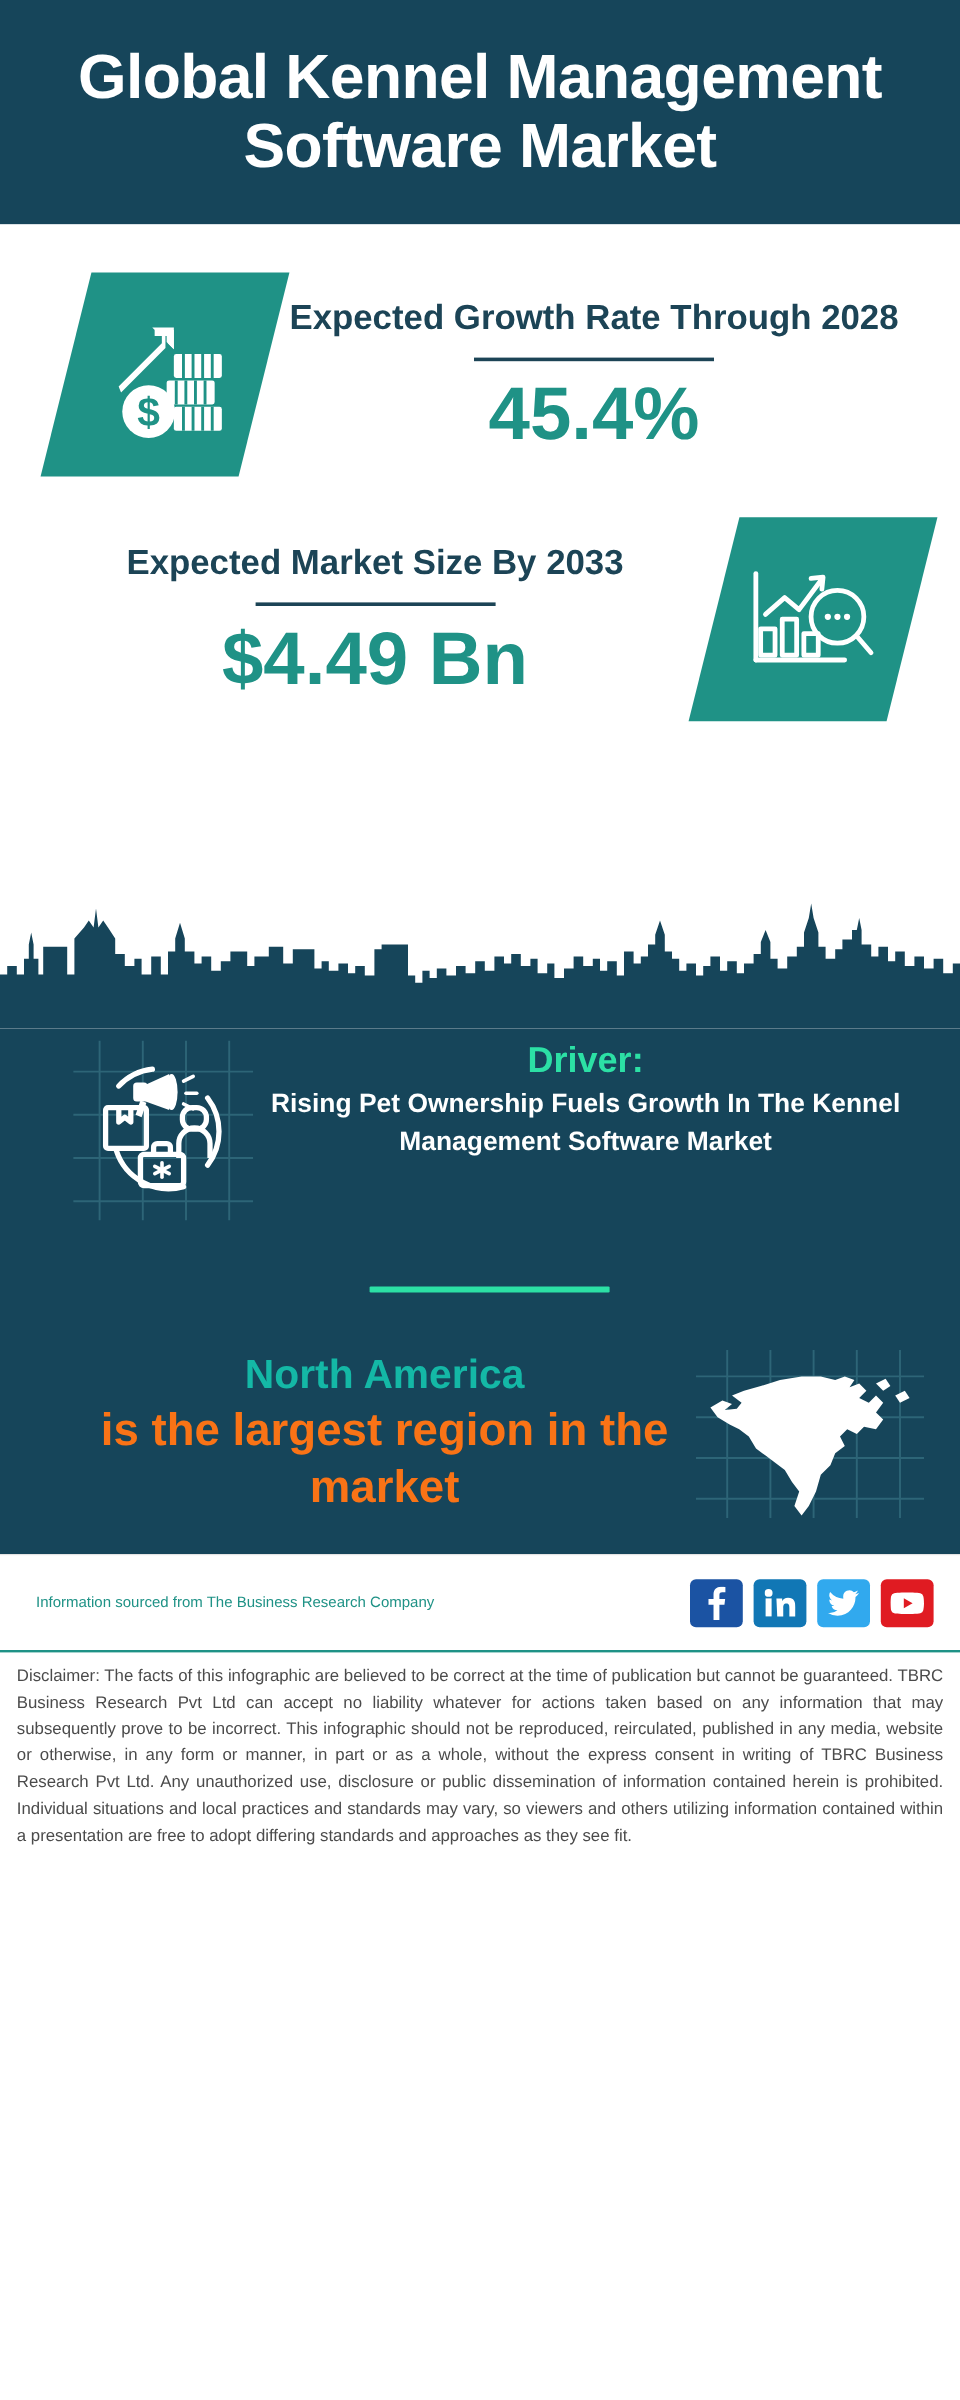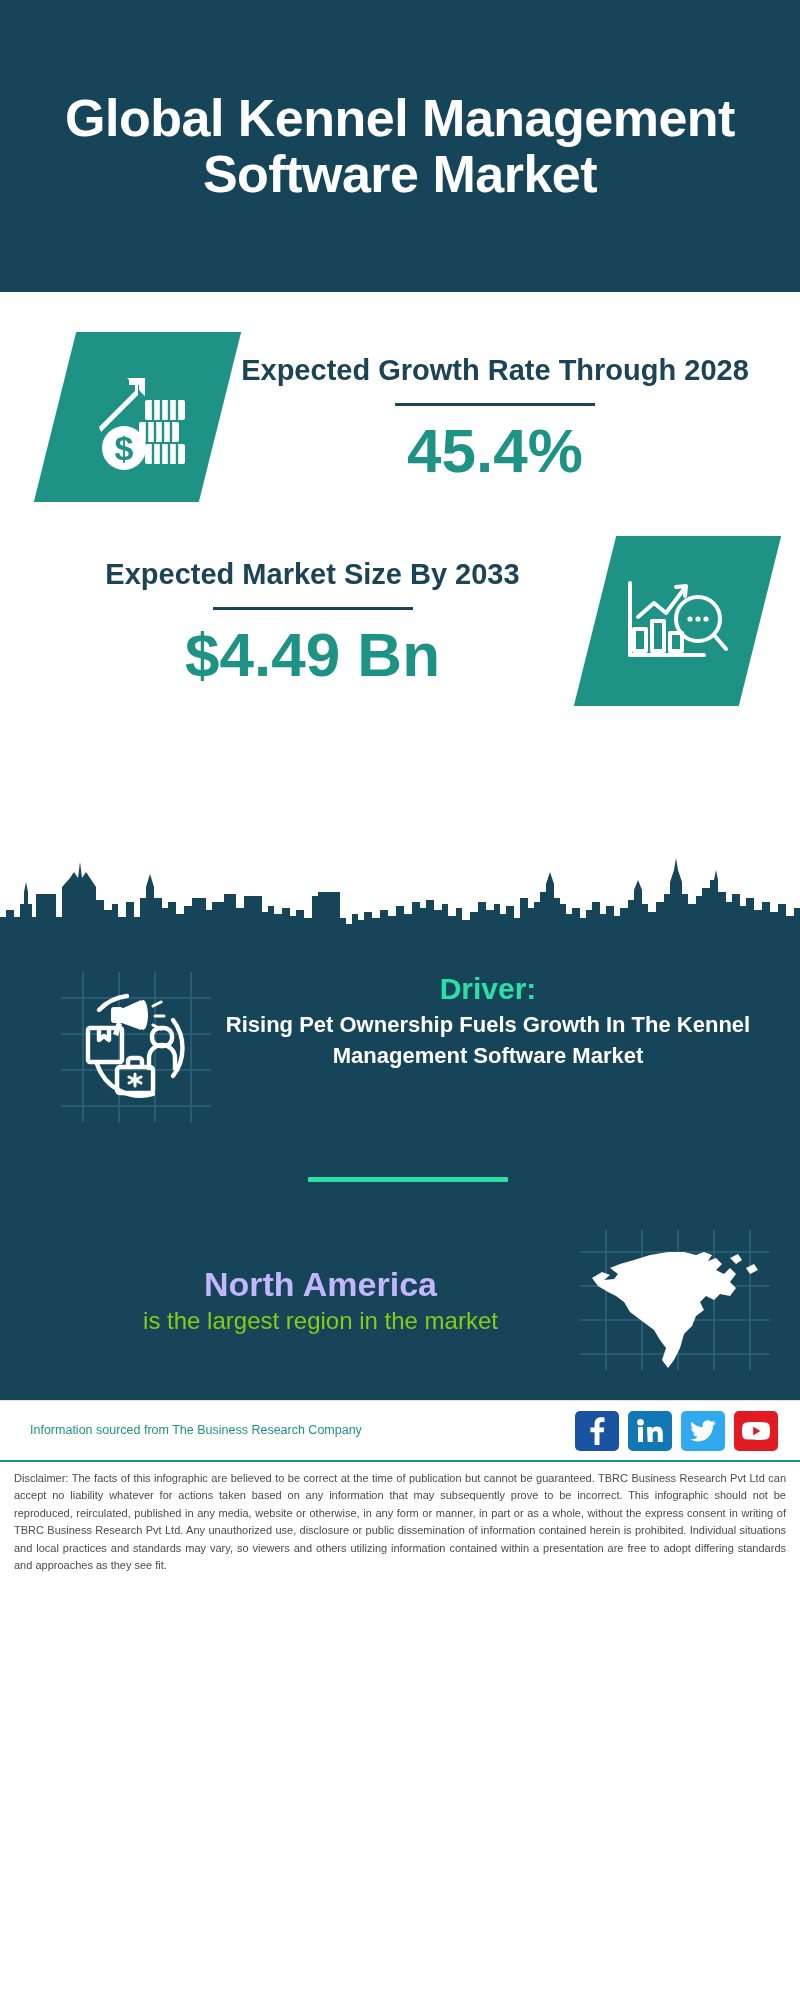"Global Kennel Management Software Market" .header { height: 292px -> 187px }
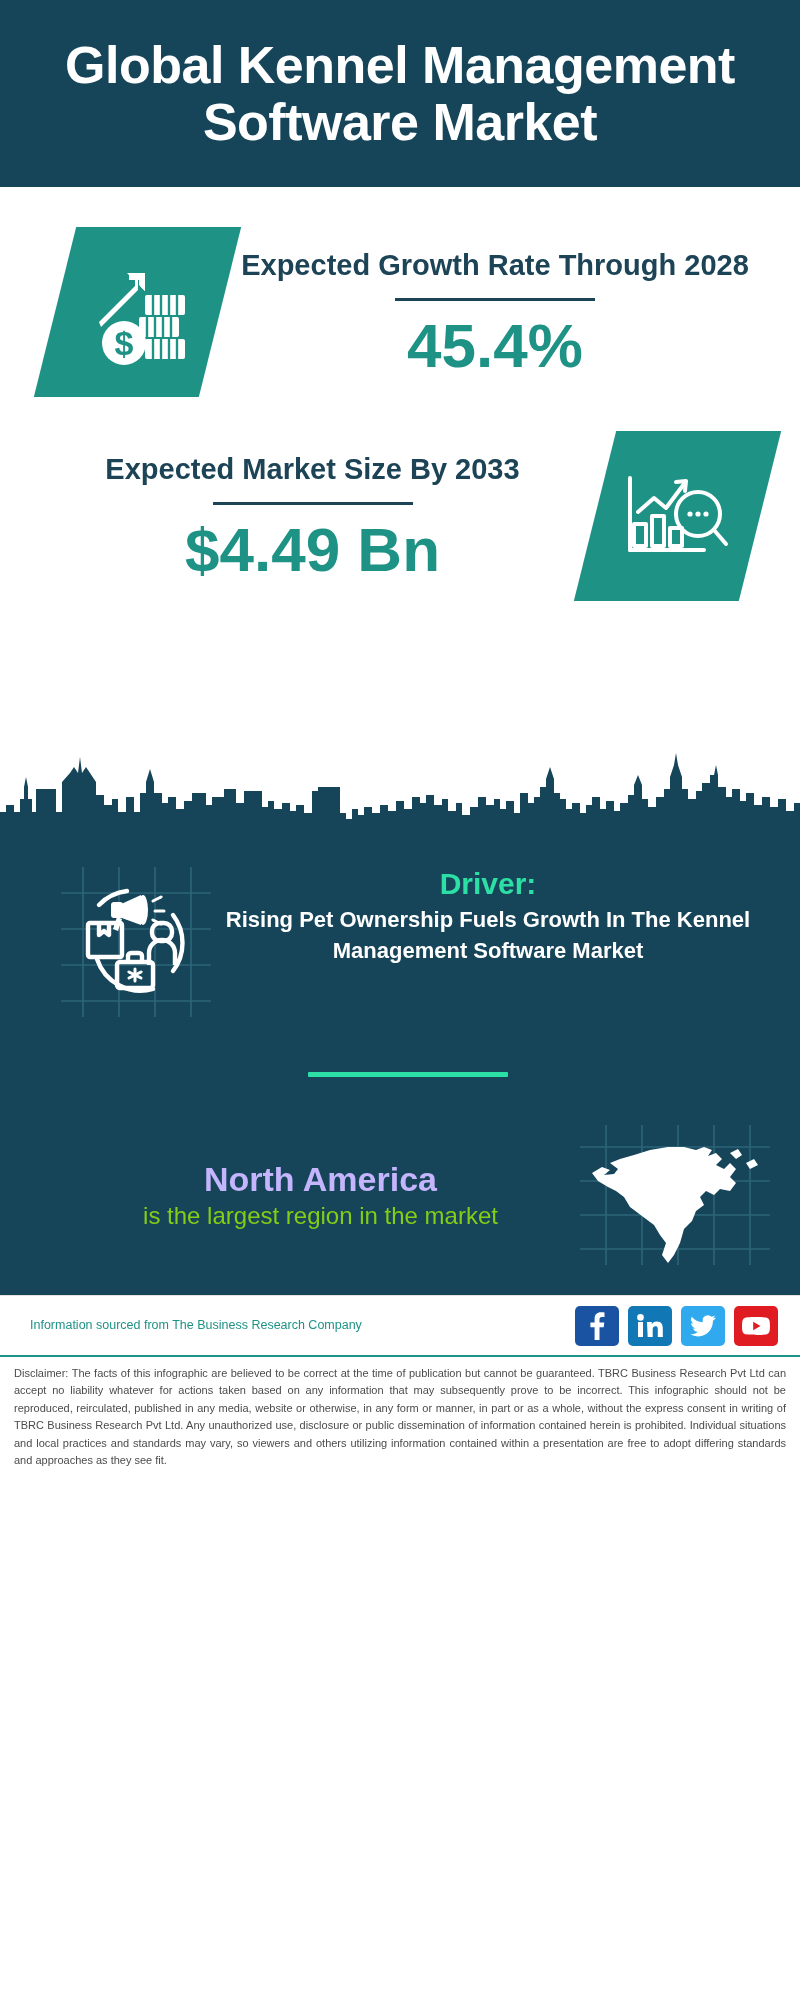"North America" .region-name { color: #c4b5fd -> #14b8a6 }
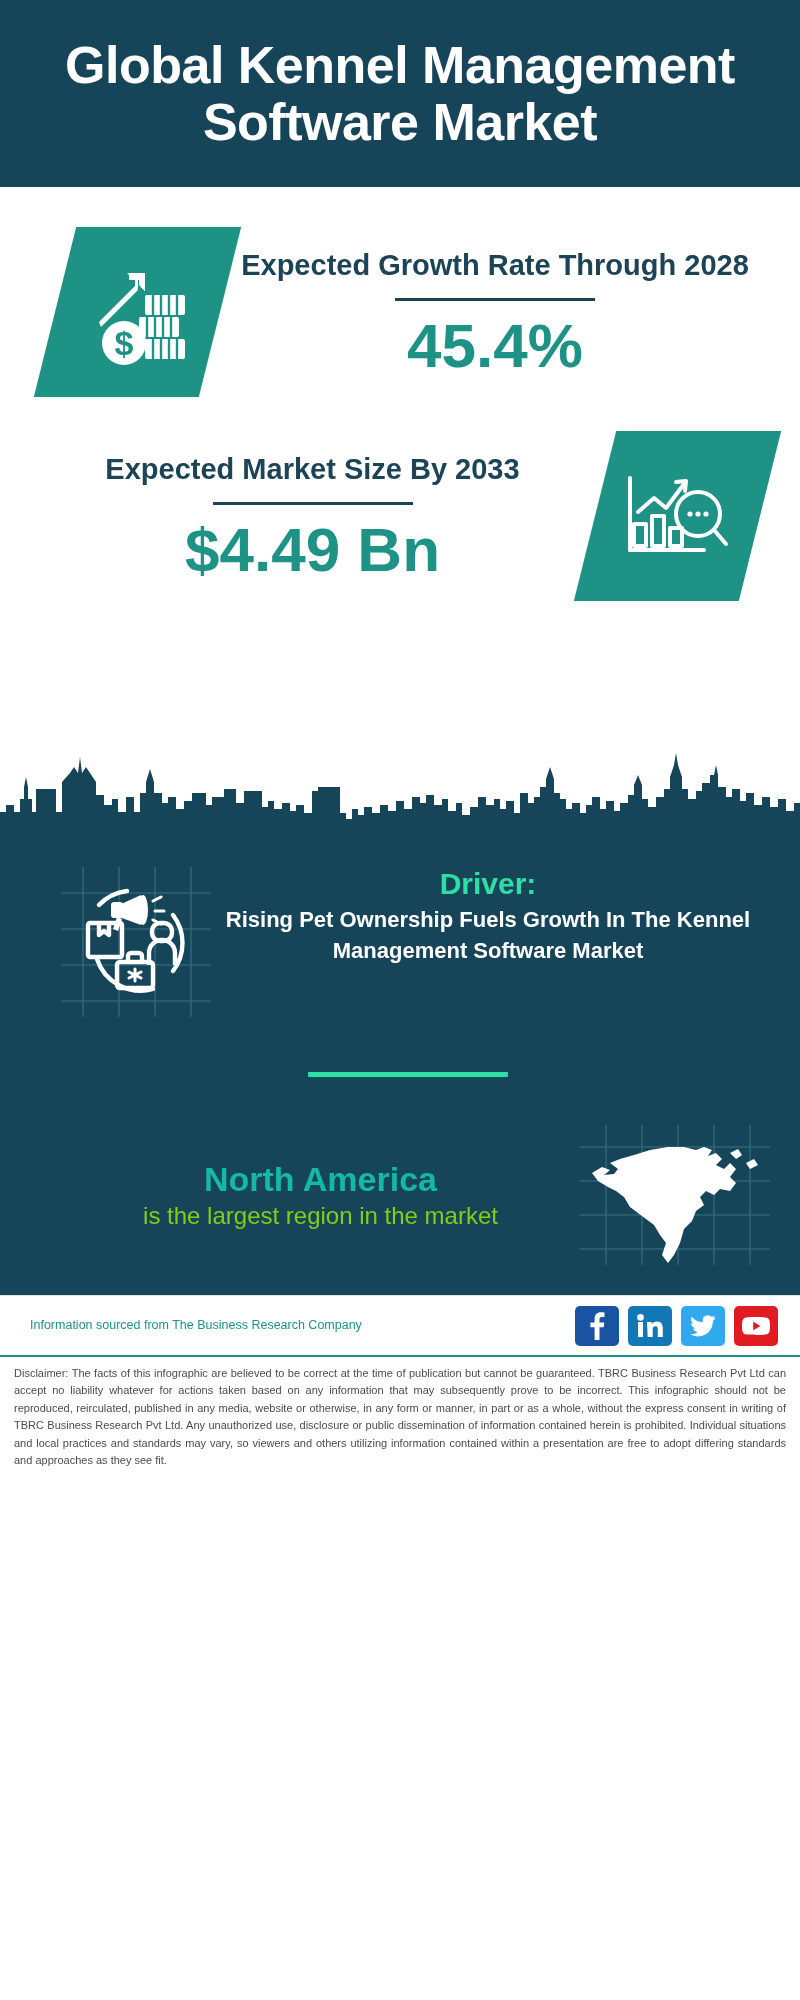"is the largest region in" .region-sub { color: #84cc16 -> #f97316; font-size: 24px -> 38px; font-weight: normal -> bold }
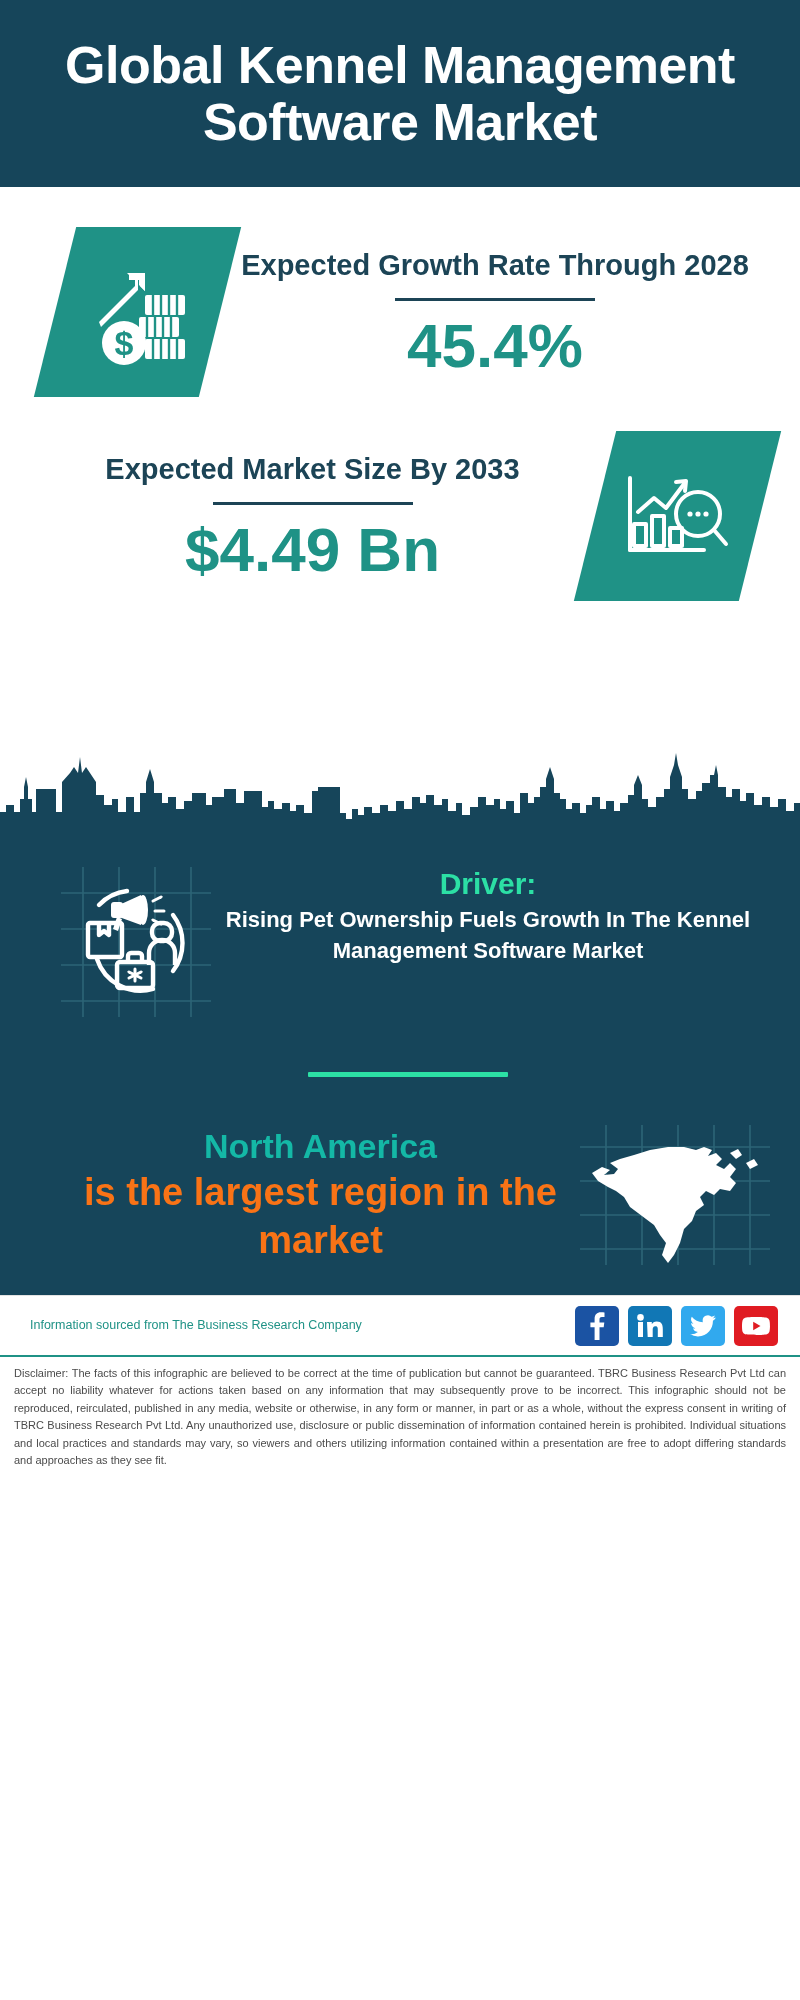"Information sourced from The Business" .footer-bar { height: 60px -> 80px }
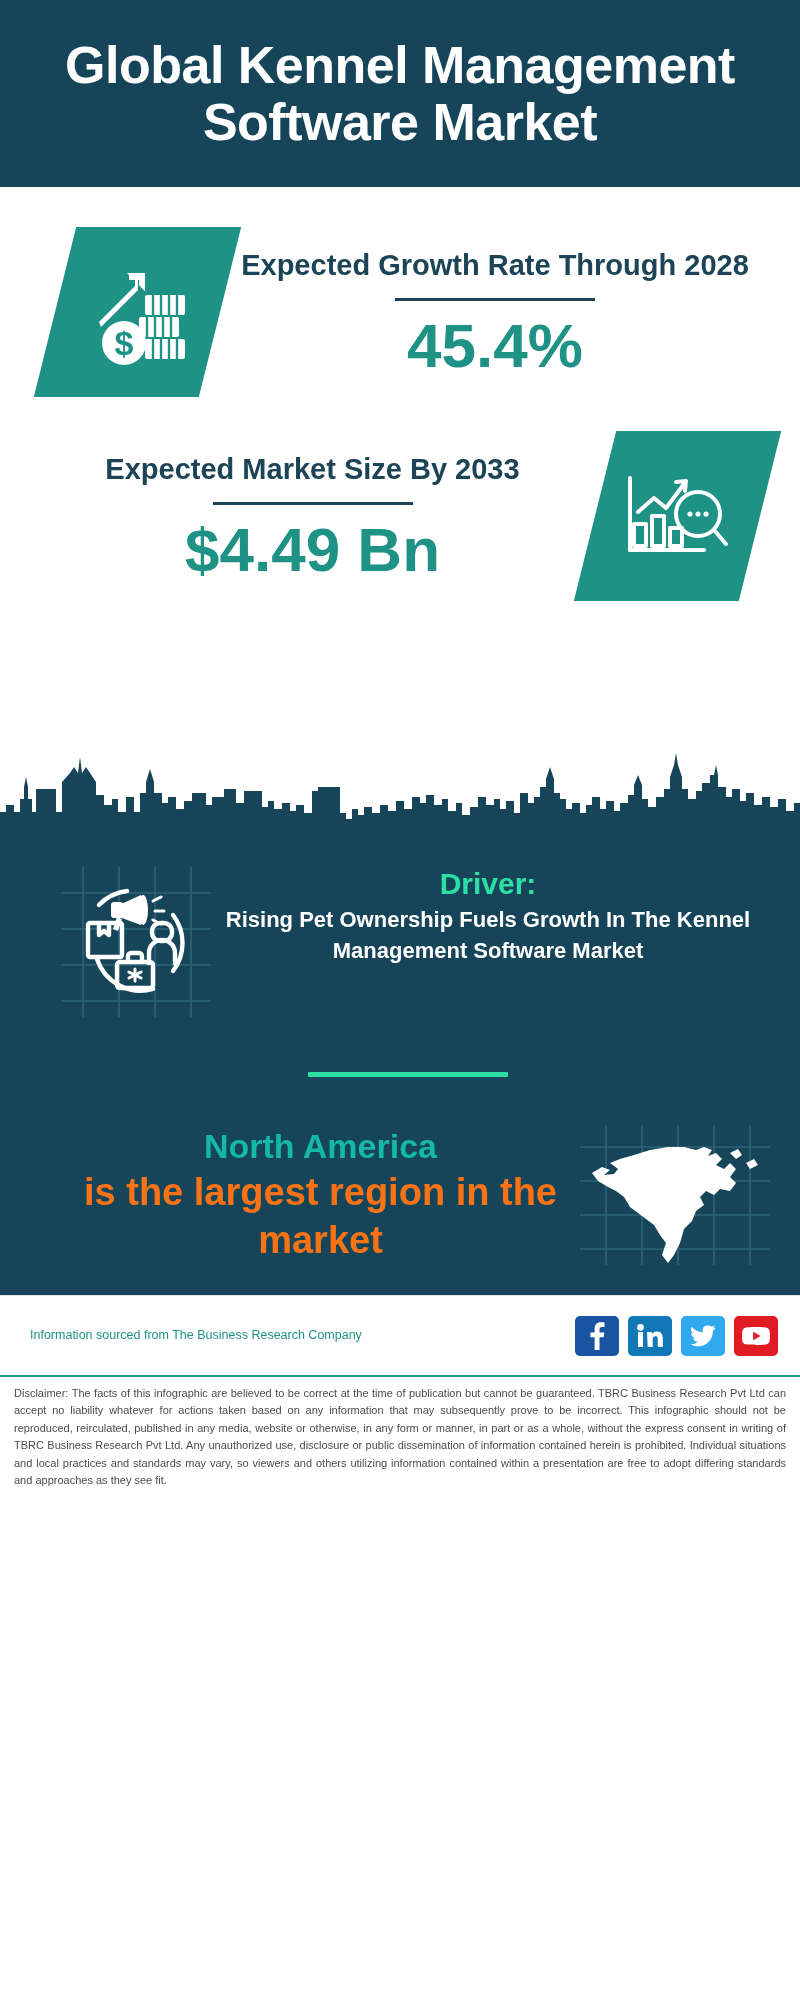"Disclaimer: The facts of this" .disclaimer { font-size: 11px -> 14px }
